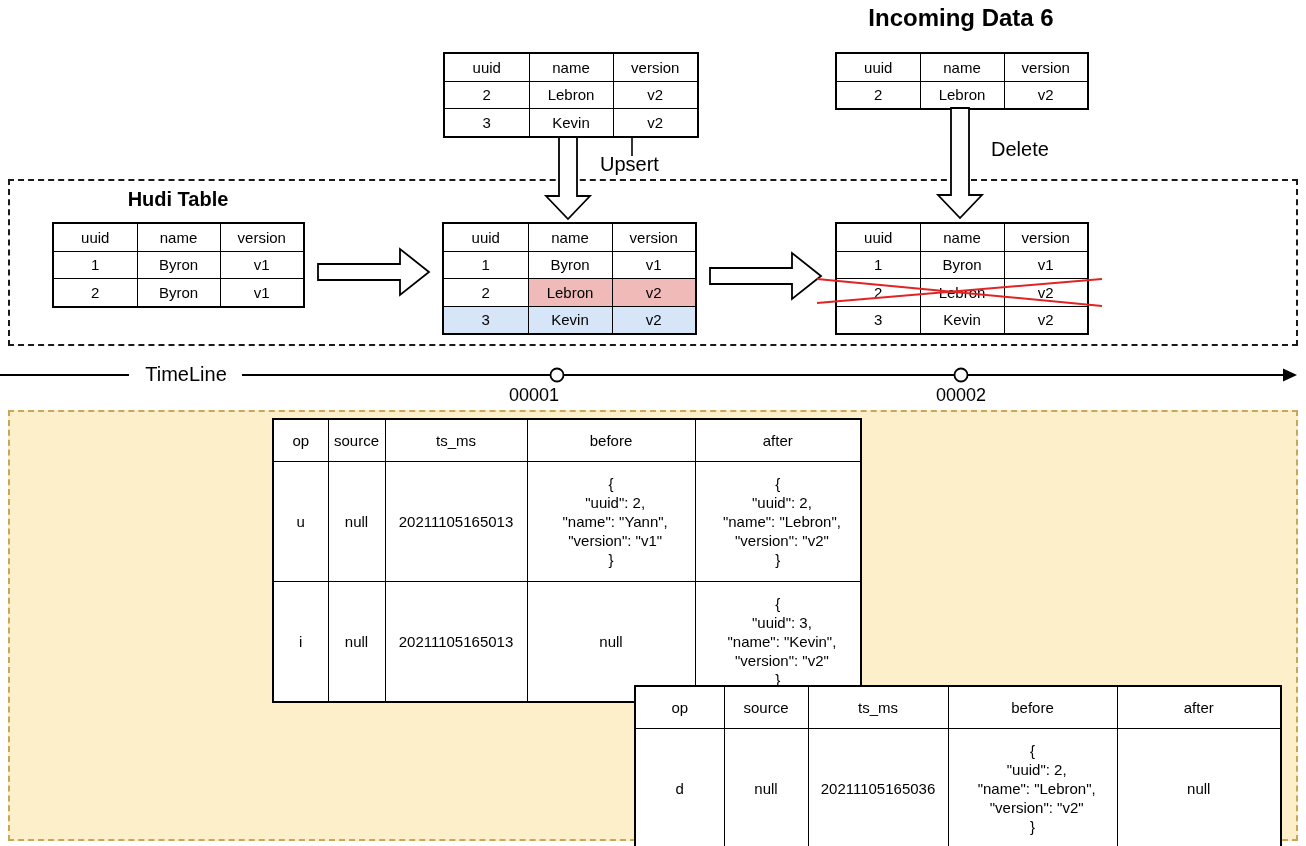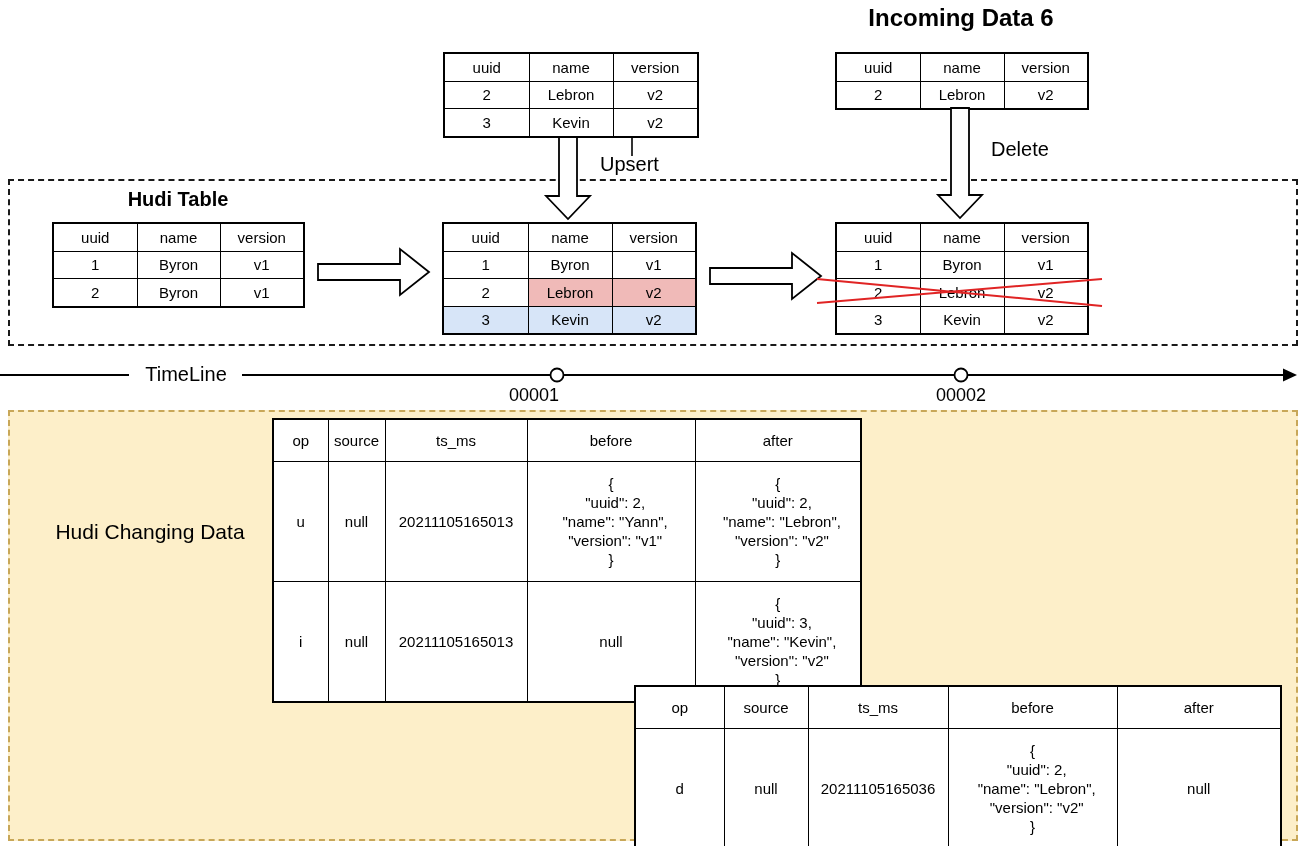"Hudi Changing Data" div.abs { html: <div>Hudi Changing Data</div> -> none }
